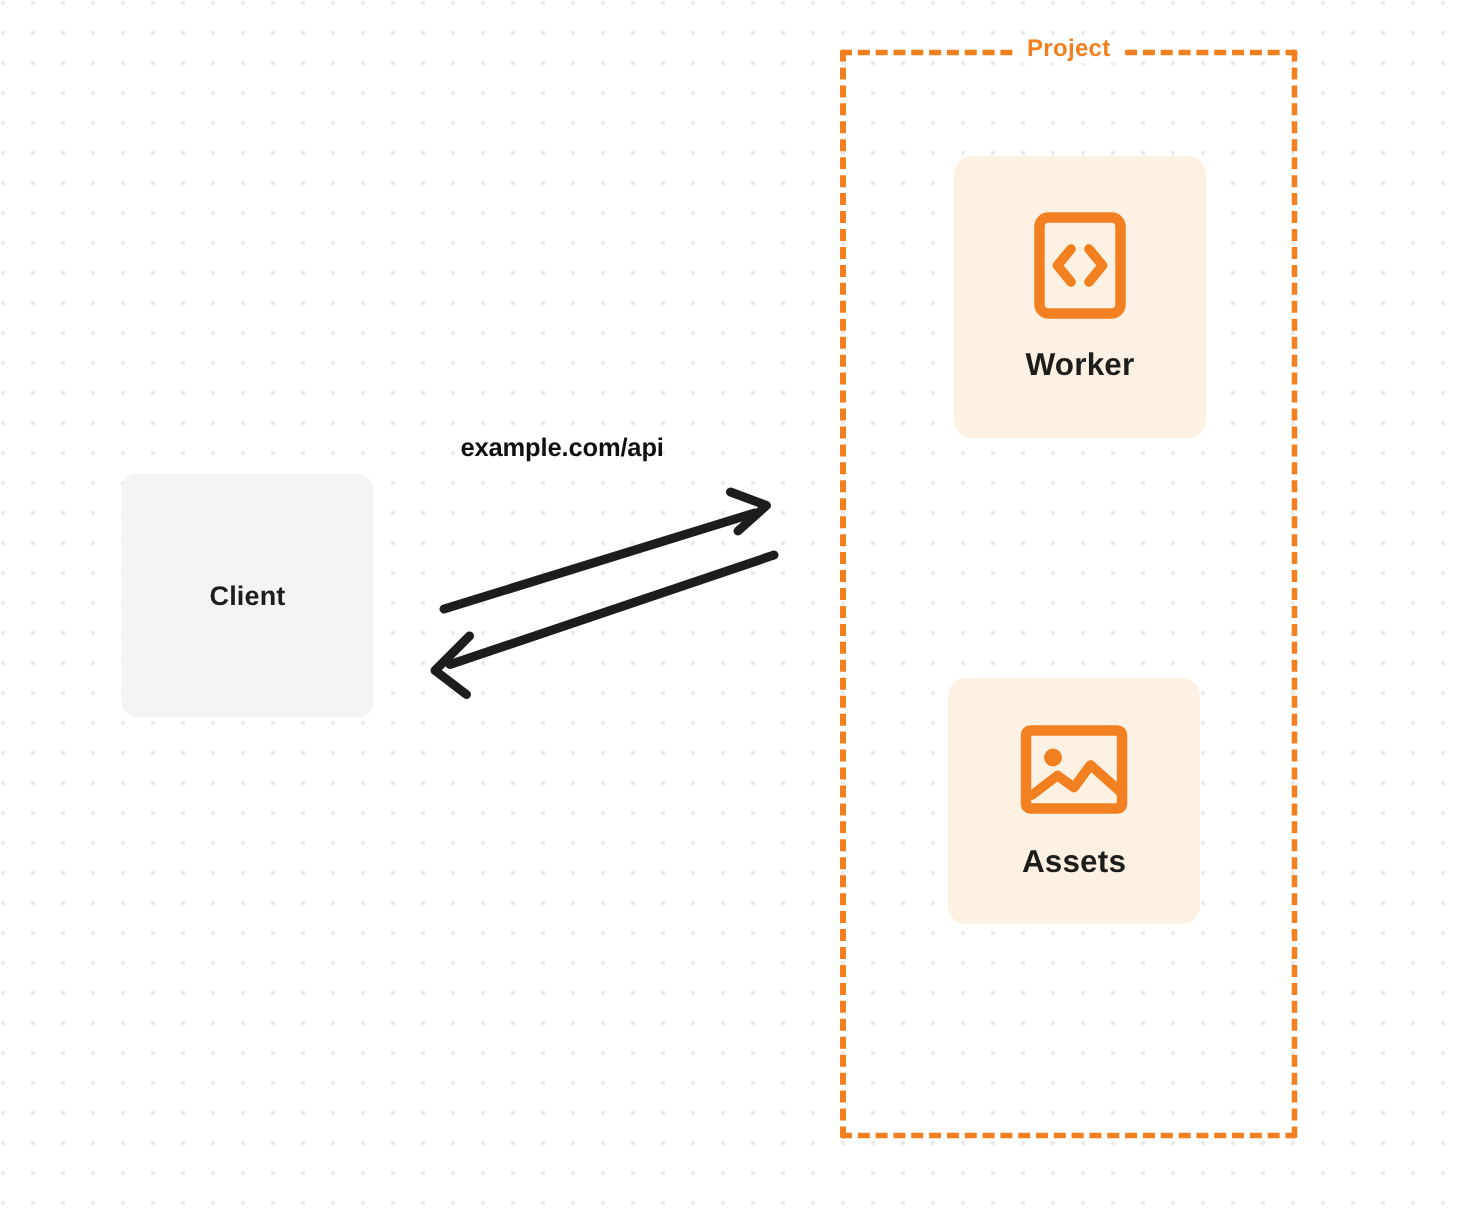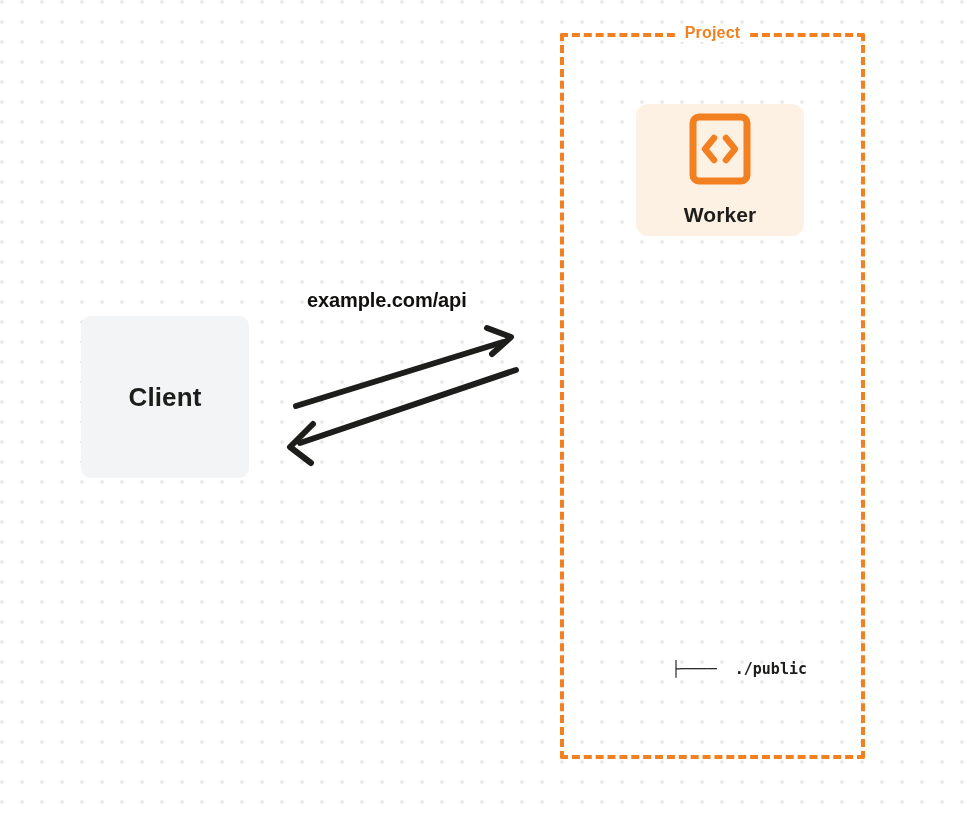"Worker" #worker-card { height: 132px -> 188px }
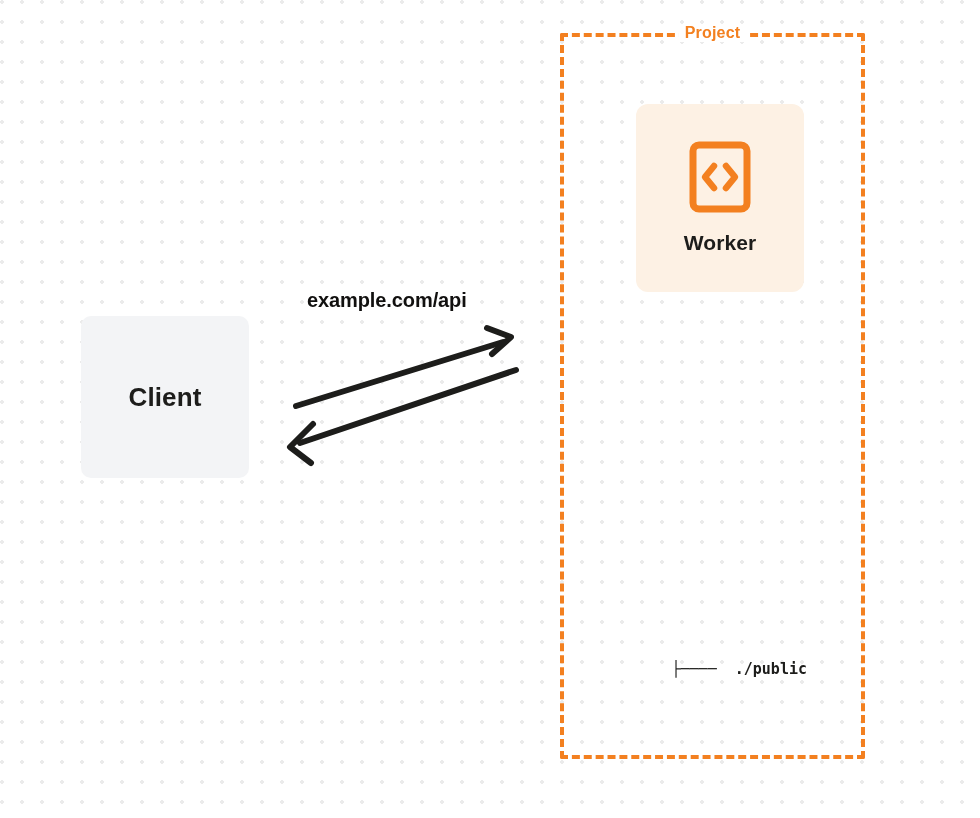"example.com/api" #request-label { font-size: 20px -> 17px }
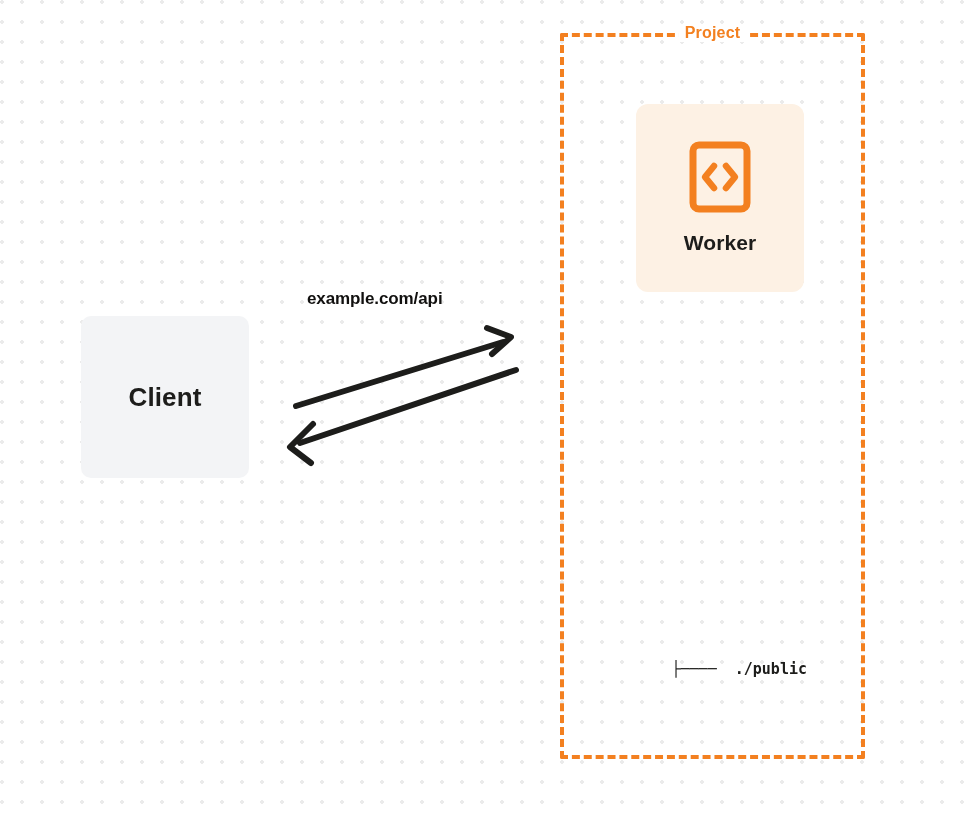"Client" #client-node .node-label { font-size: 26px -> 18px }
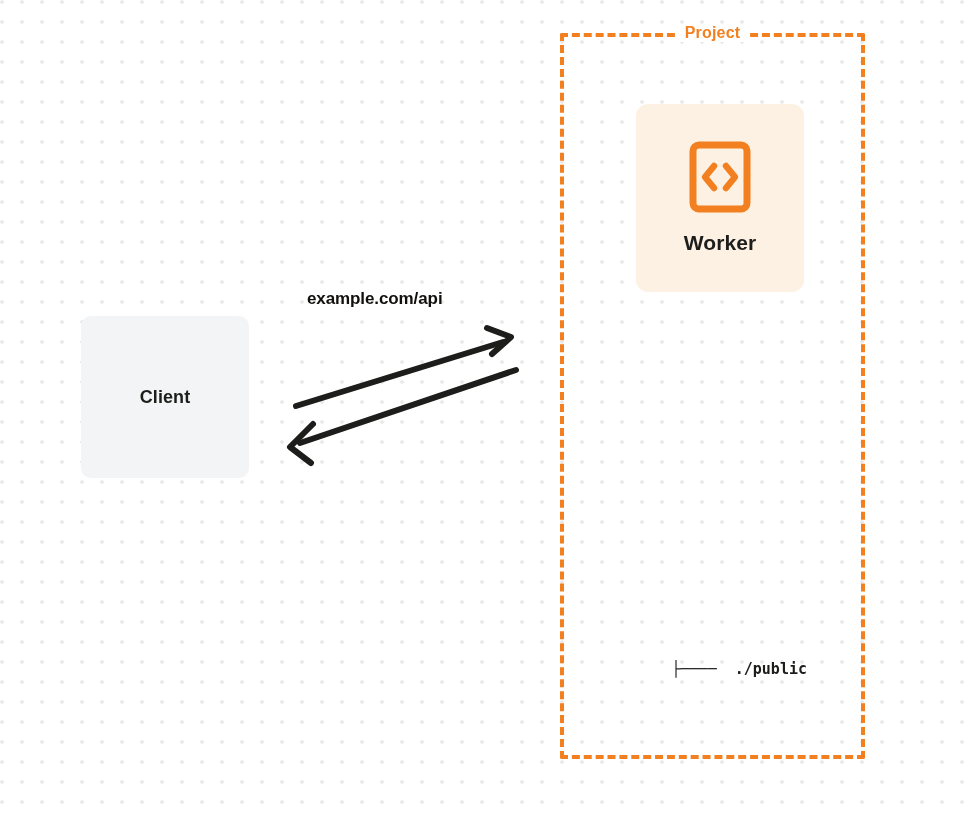"Assets" div.service-card { html: none -> <div> <span> <svg> <rect></rect> <circle></circle> <polyline></polyline> </svg> </span> <span>Assets</span> </div> }
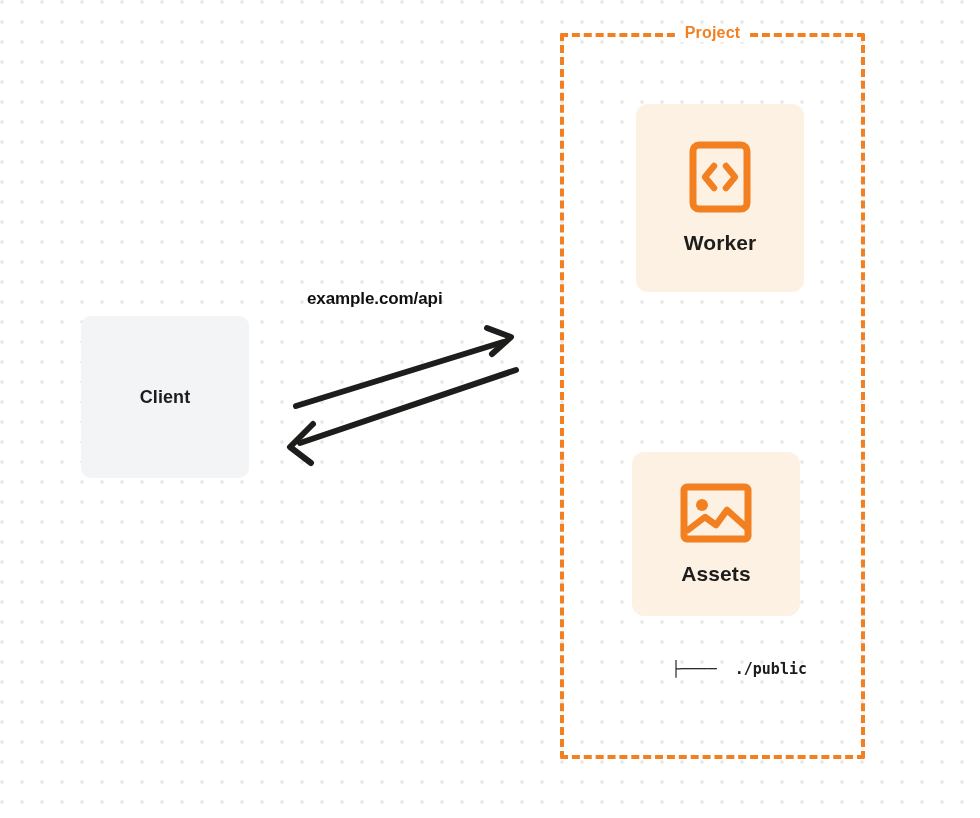"├──── ./public" span.tree-row { html: <span>├──── ./public</span> -> none }
